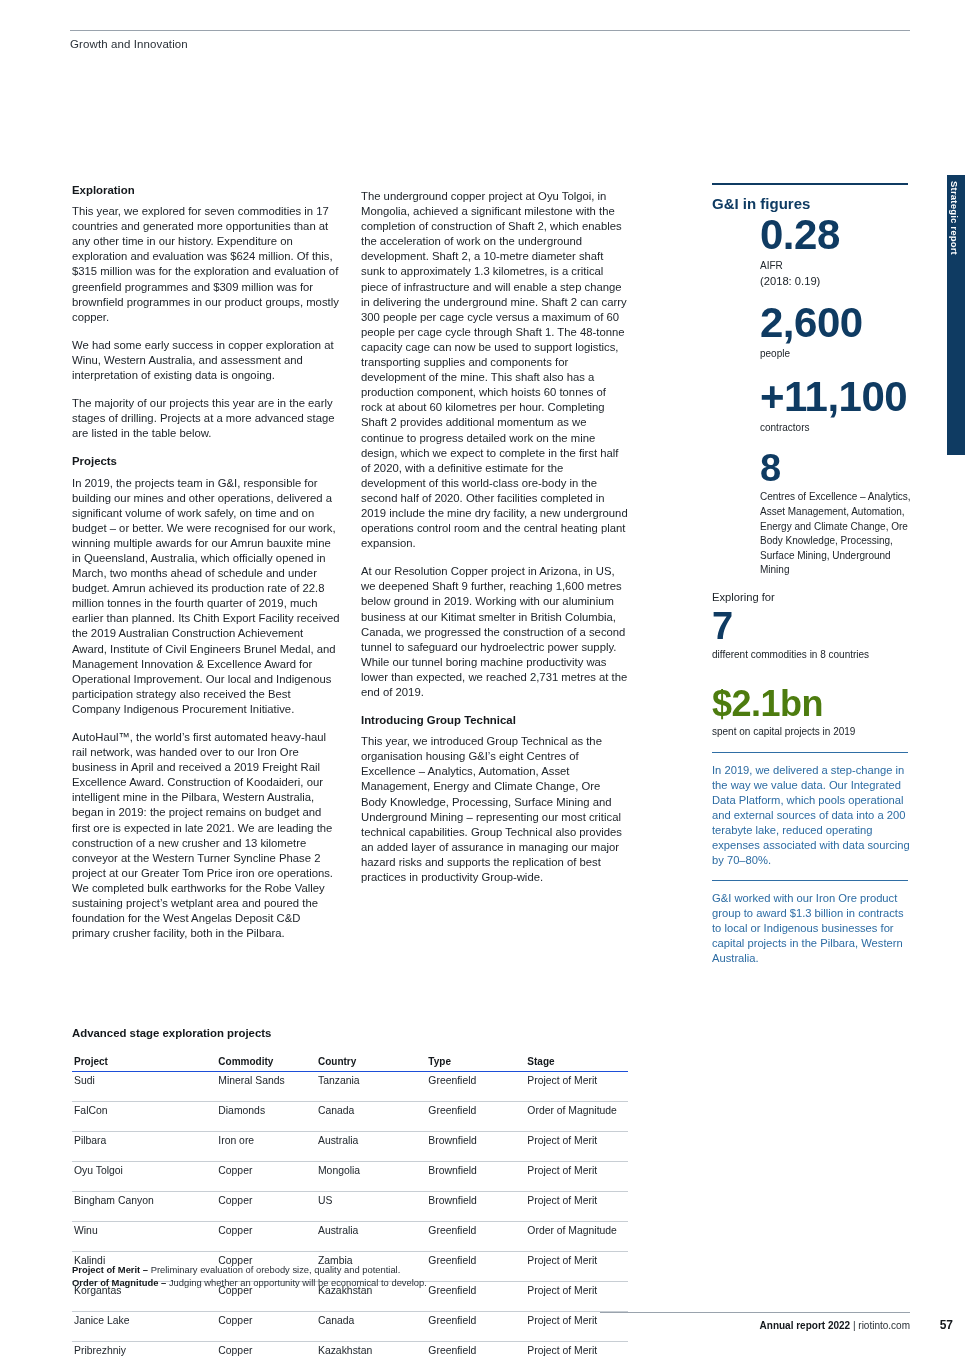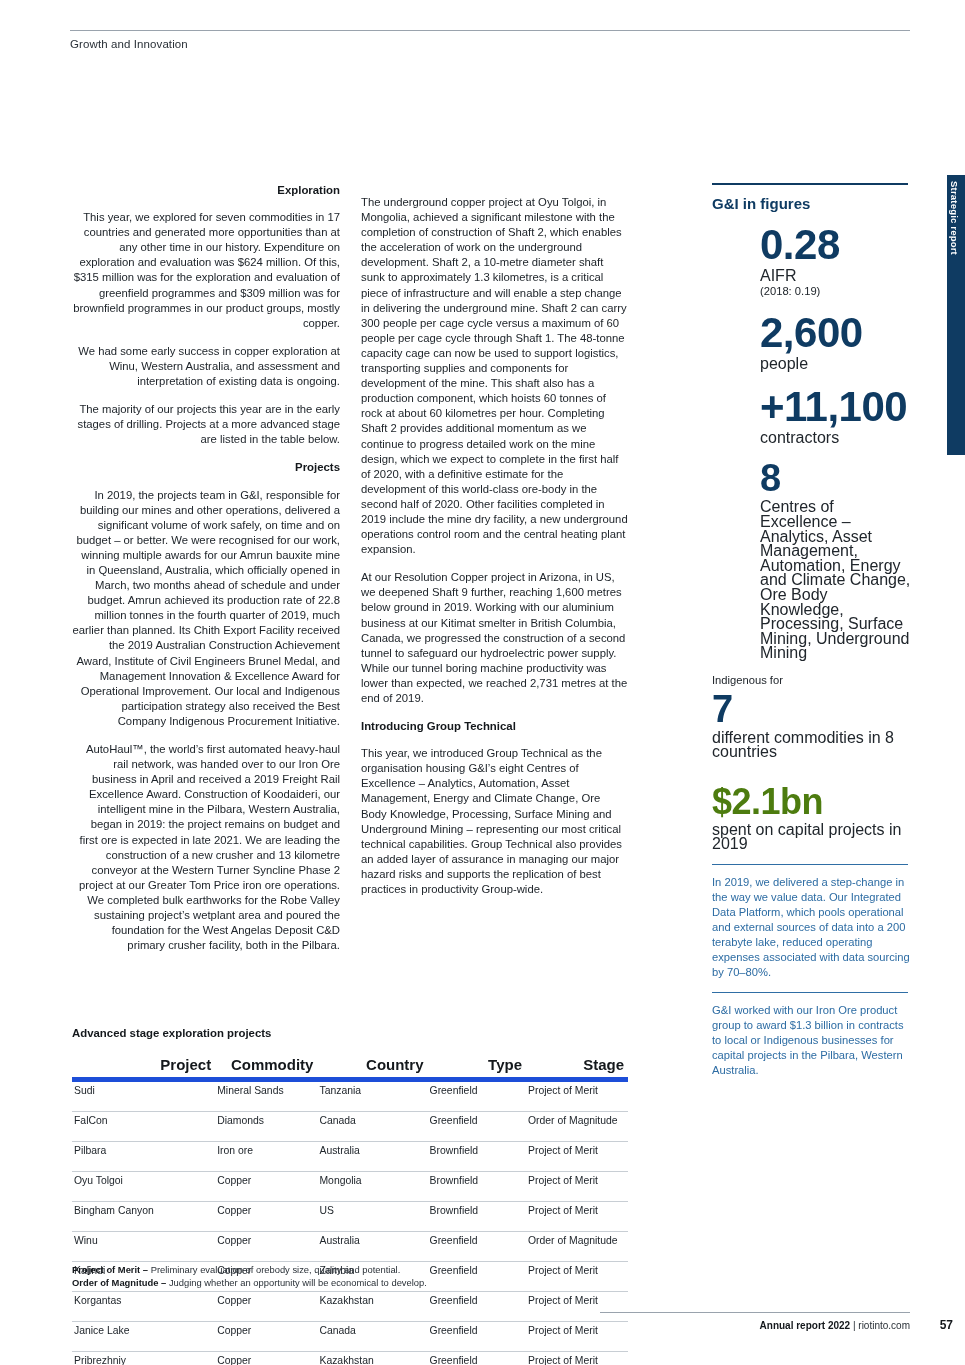"Exploration" .col1 { text-align: right -> none }
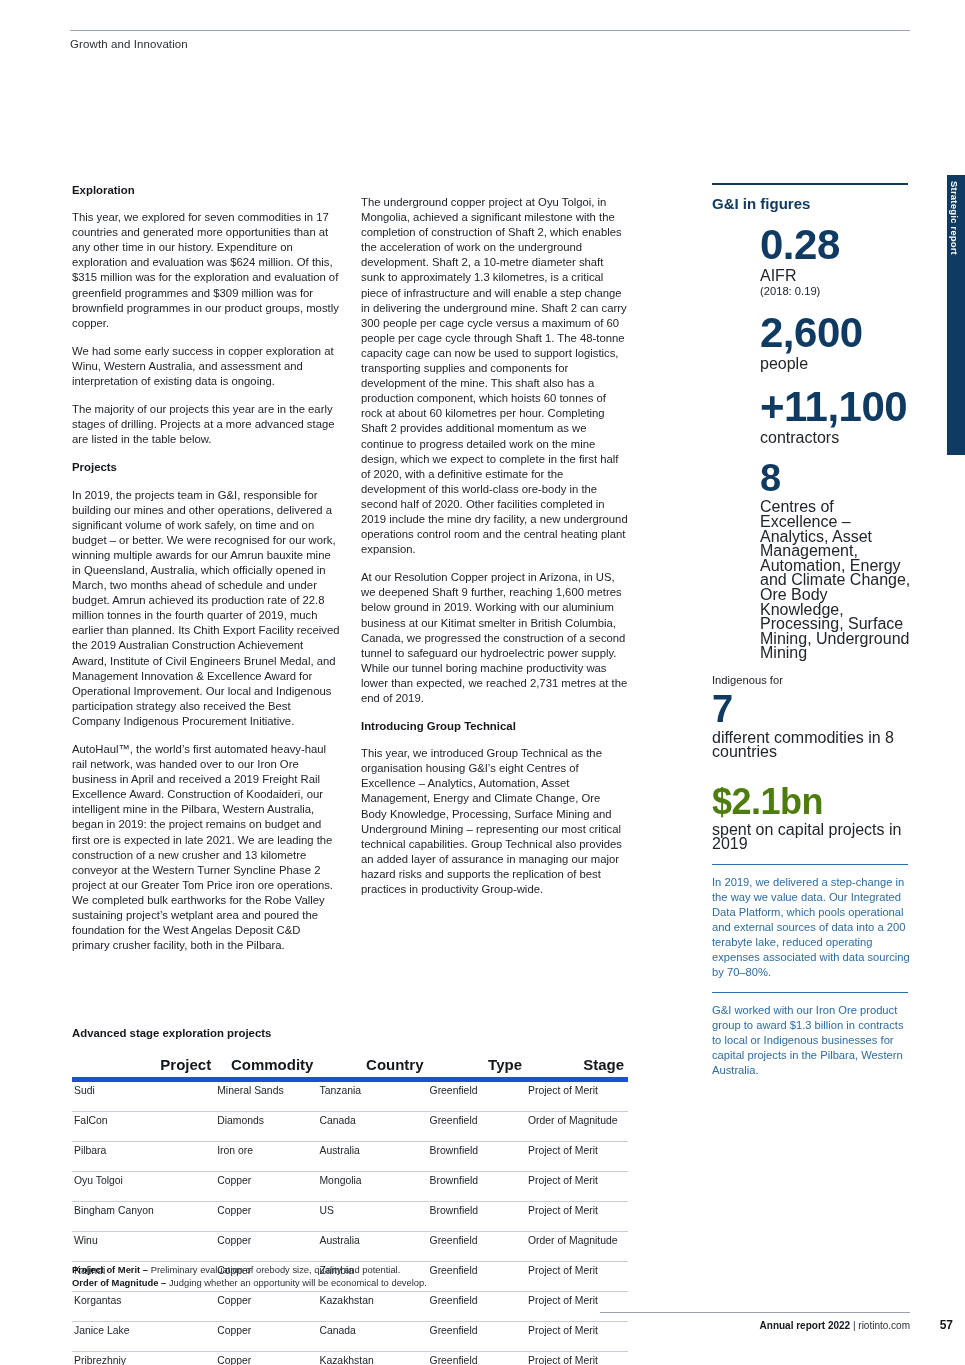"The underground copper project at" .col p { margin: 12px 0 13px 0 -> 6px 0 13px 0 }
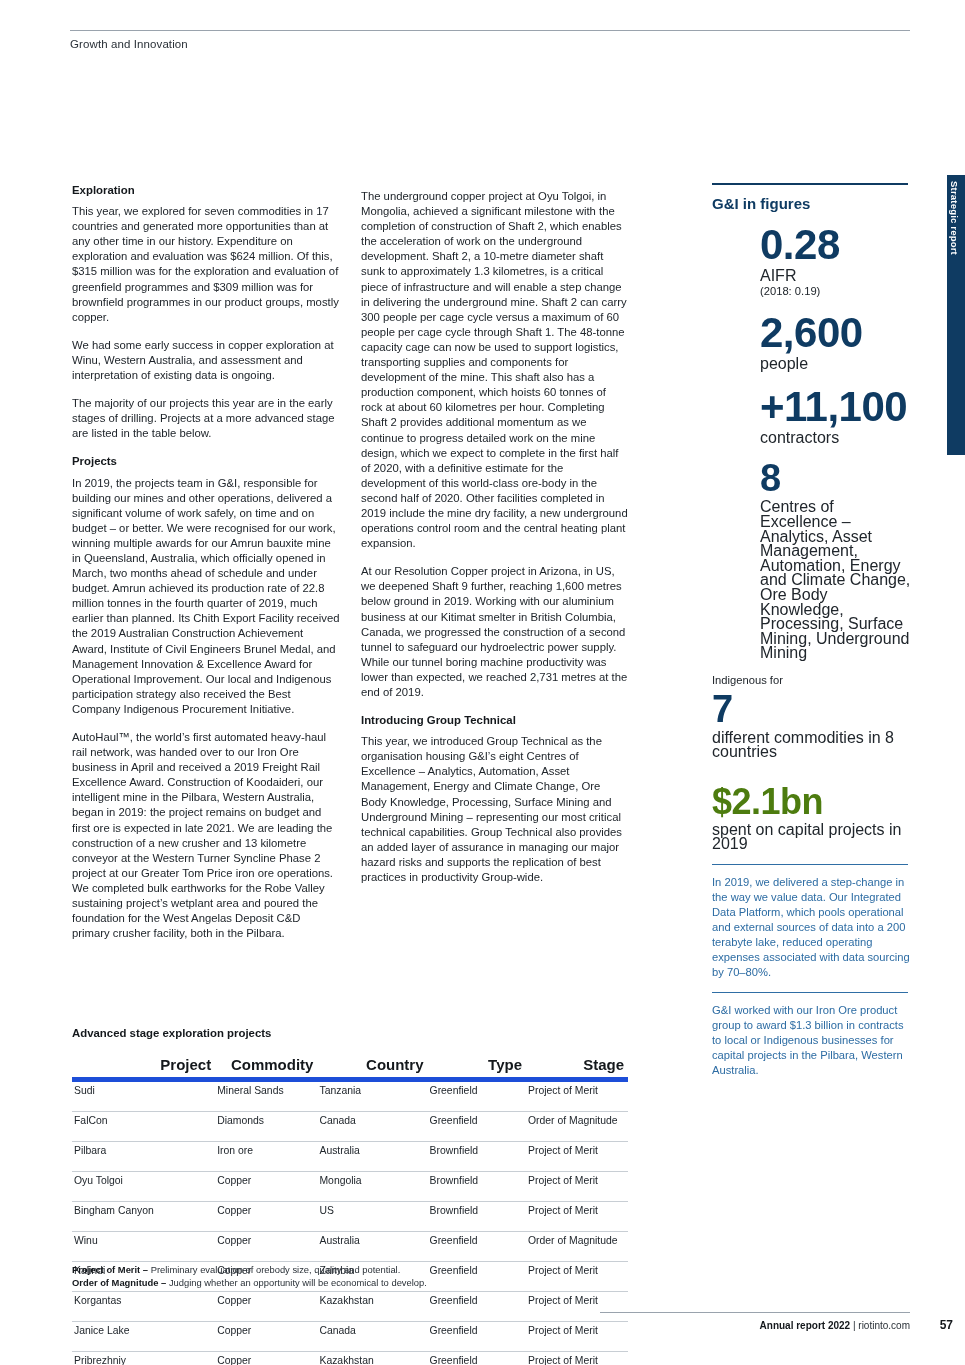"G&I in figures" .fig-title { margin-bottom: 10px -> none }
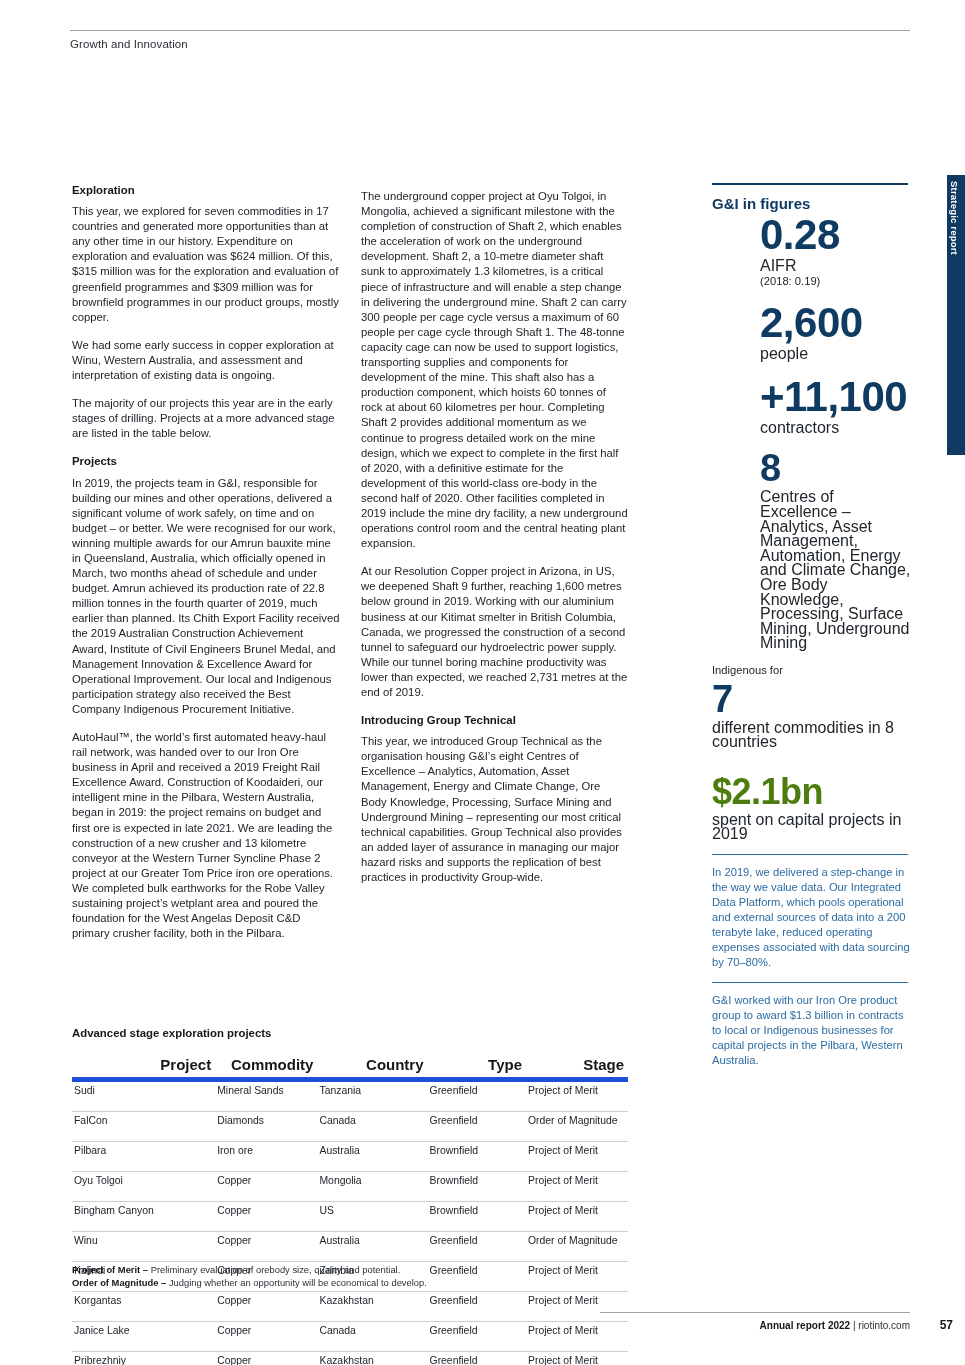"AIFR" .fig-label { font-size: 16px -> 10px }
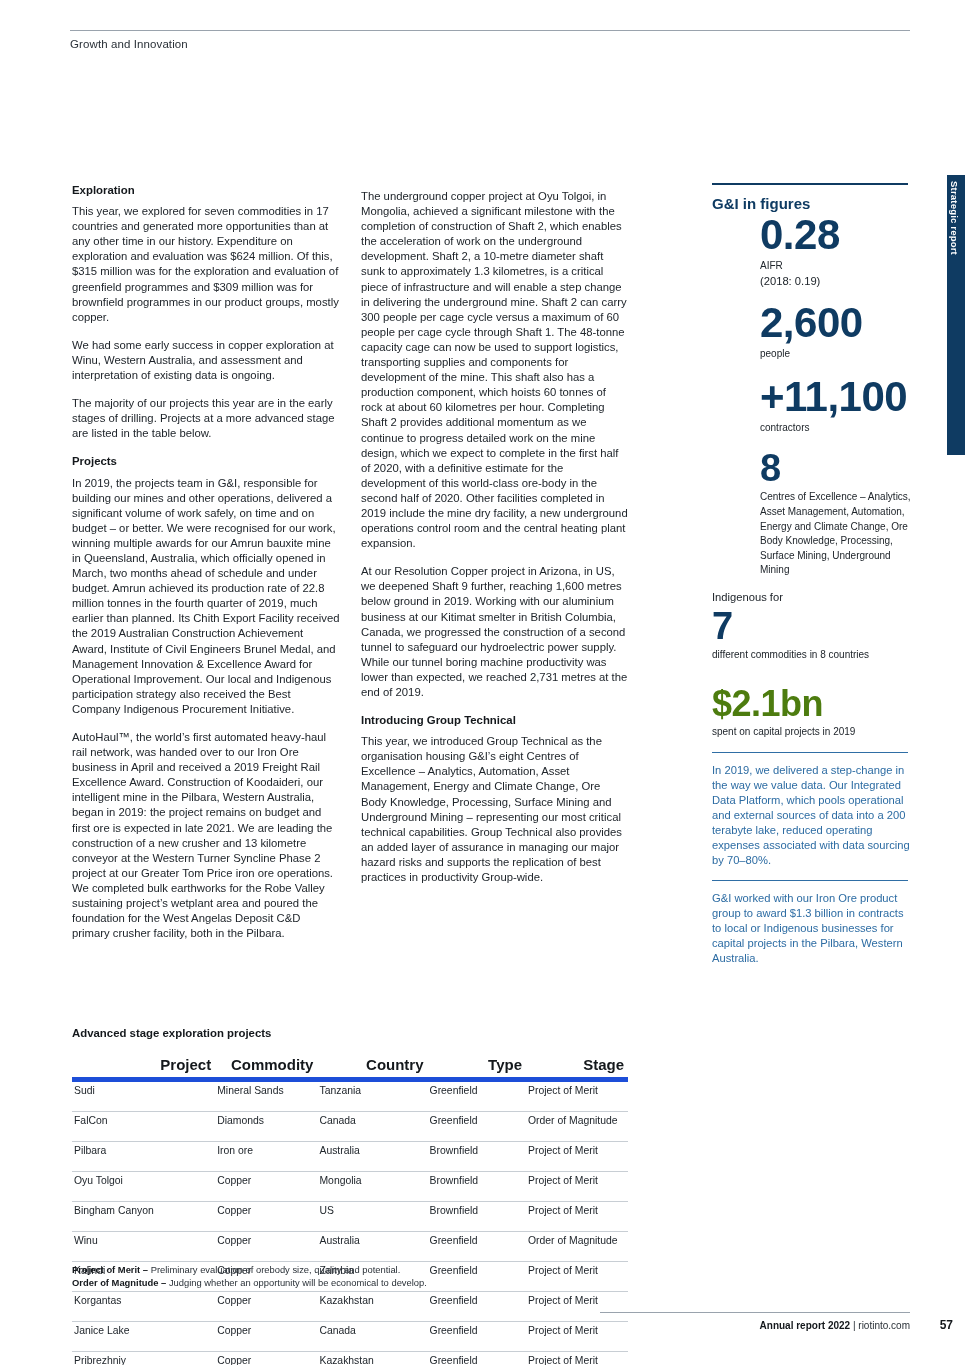"Indigenous for" div.fig-note { text: Indigenous -> Exploring }
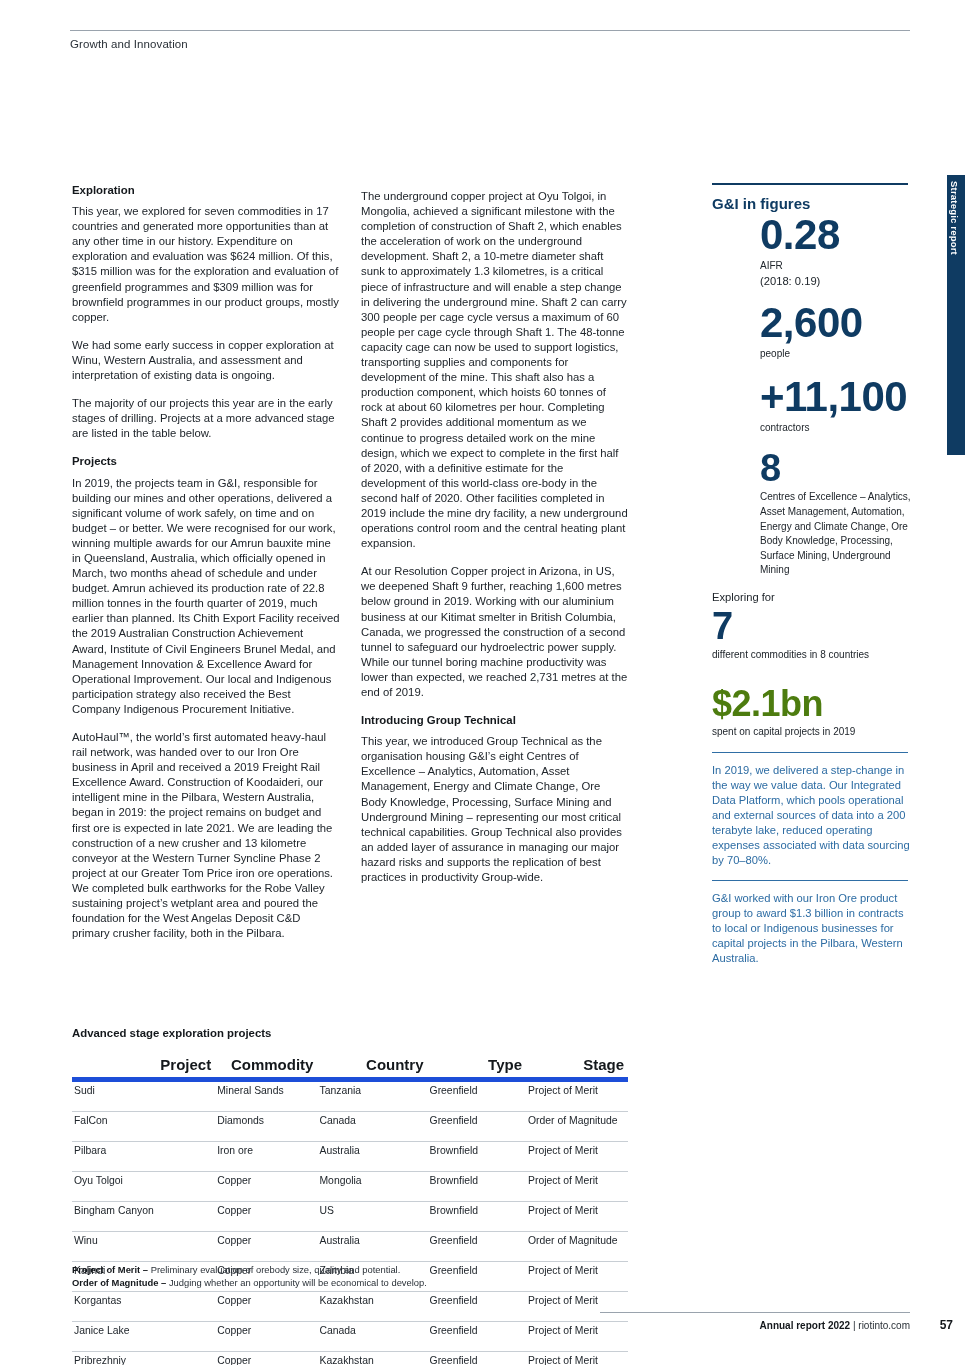"Project" table.exp th { border-bottom: 5px solid #1d4ed8 -> 1px solid #1d4ed8; font-size: 15px -> 10px; text-align: right -> left }
